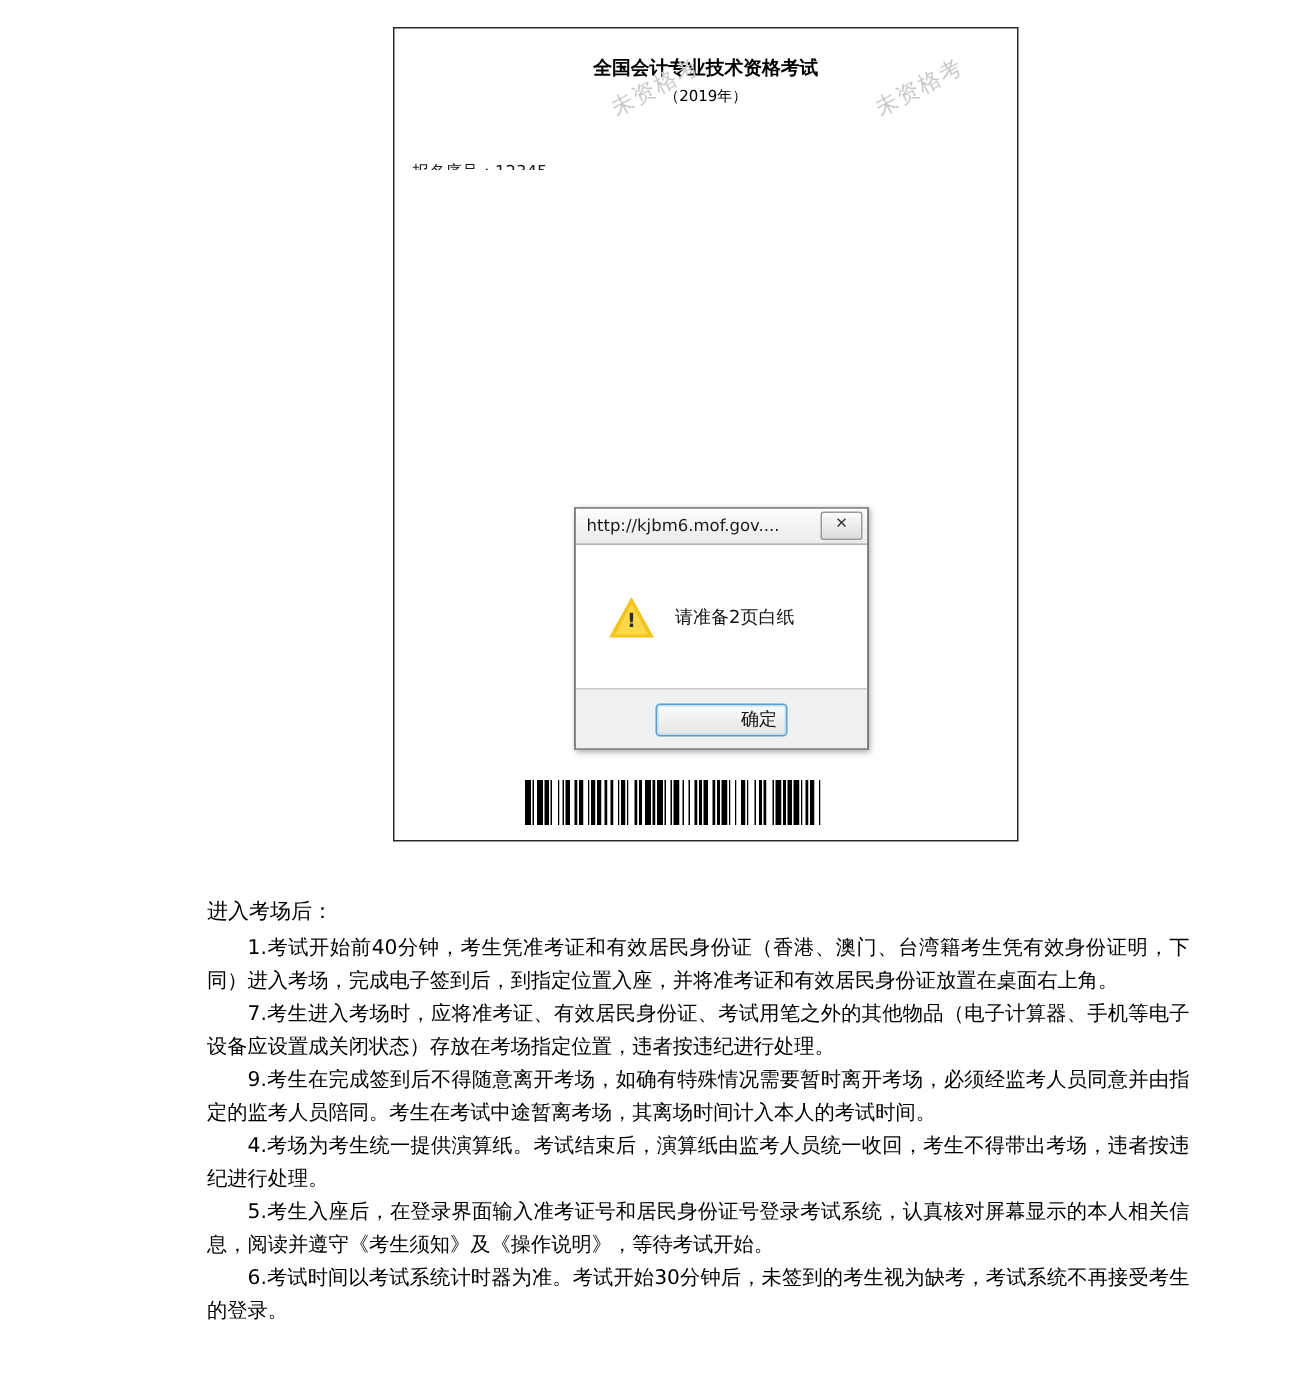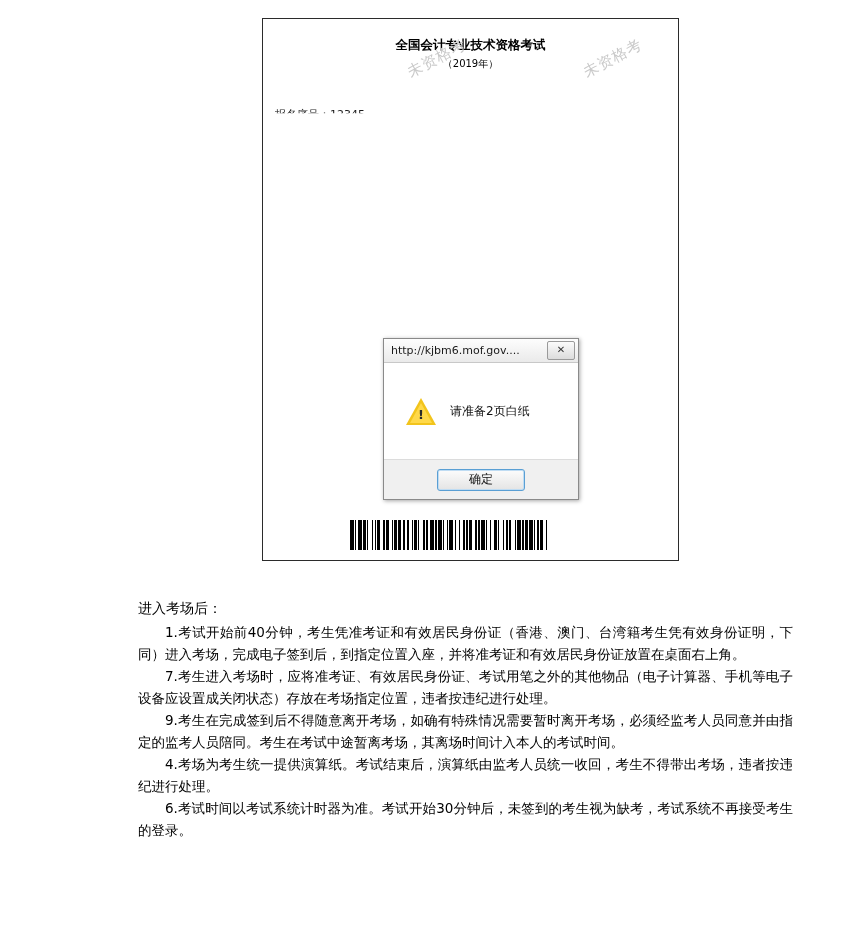"确定" .ok-button { text-align: none -> right }
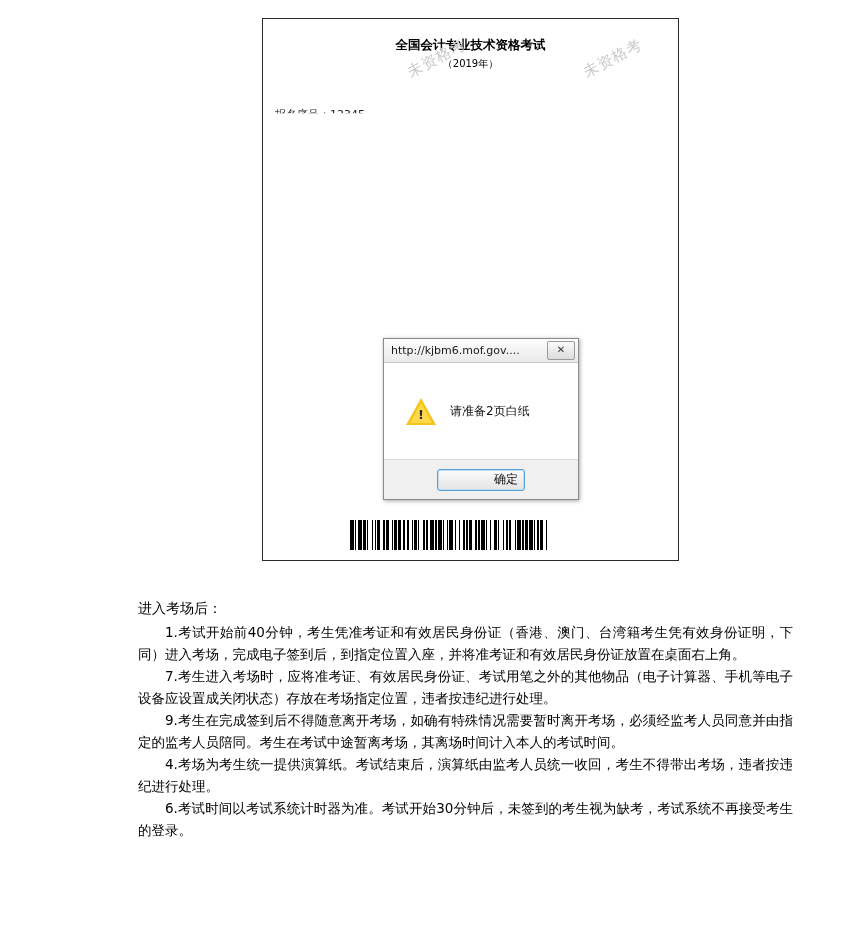"5.考生入座后，在登录界面输入准考证号和居民身份证号登录考试系统，认真核对屏幕显" p { html: none -> <p>5.考生入座后，在登录界面输入准考证号和居民身份证号登录考试系统，认真核对屏幕显示的本人相关信息，阅读并遵守《考生须知》及《操作说明》，等待考试开始。</p> }
